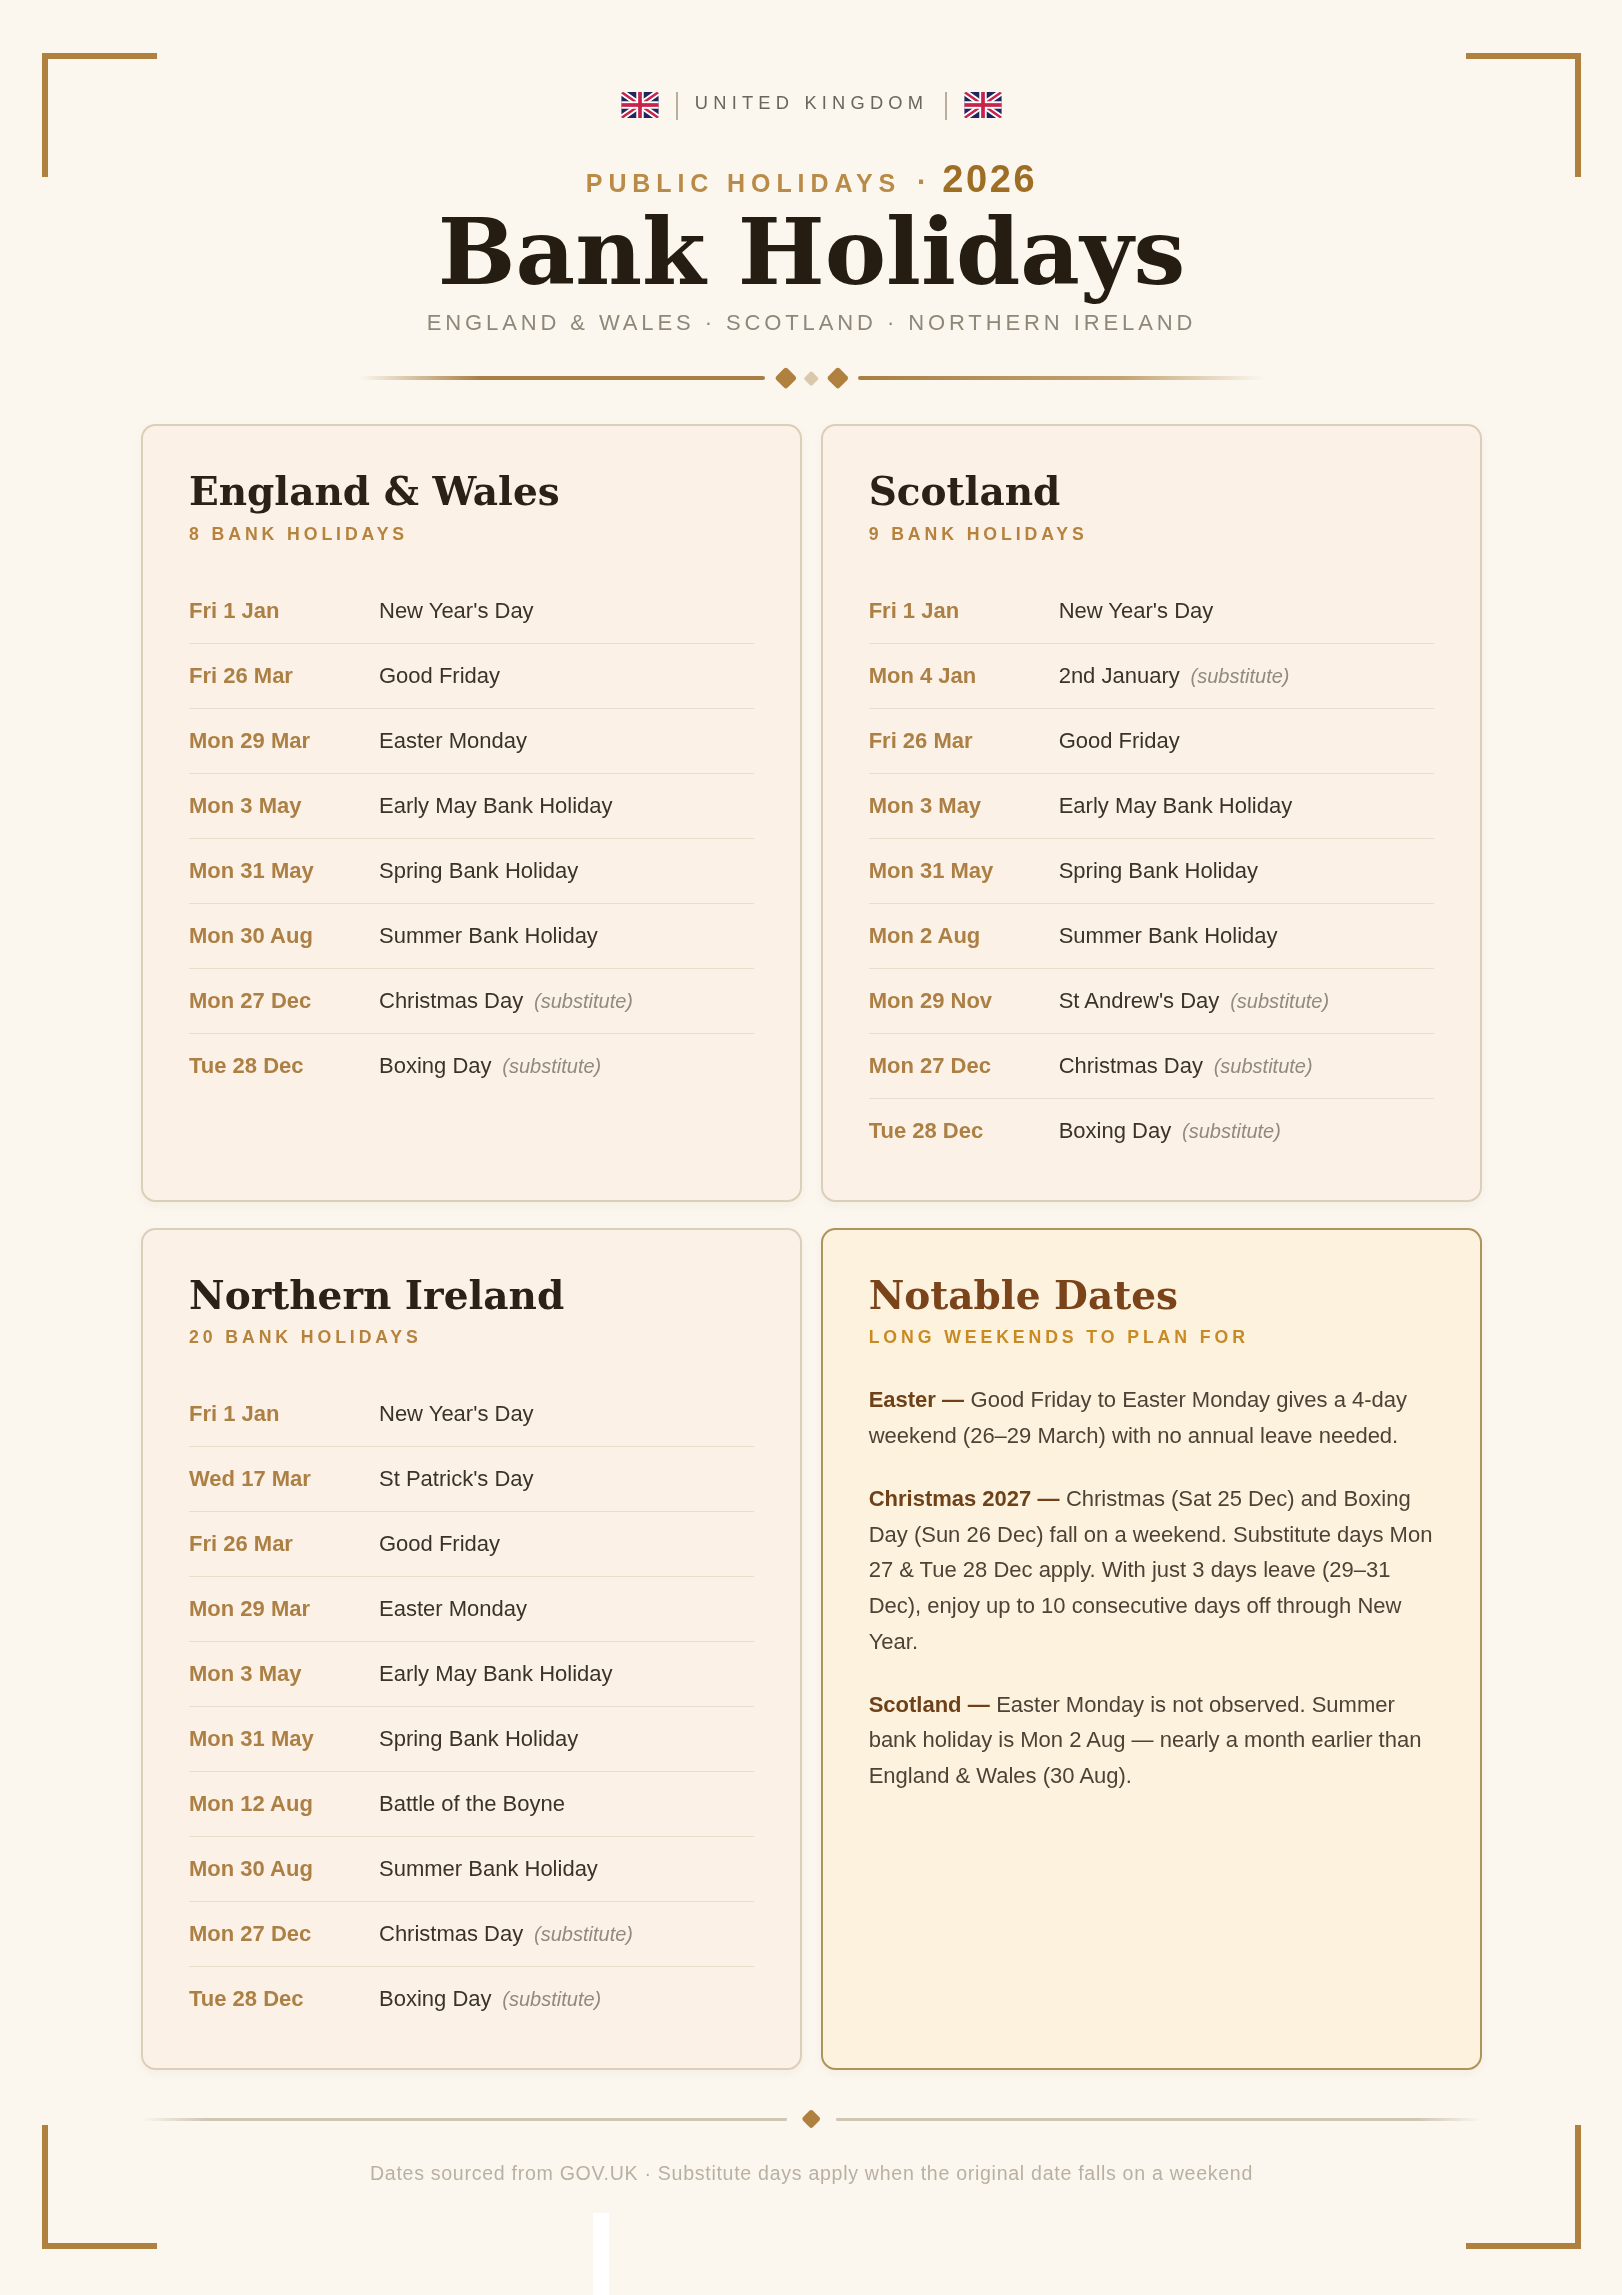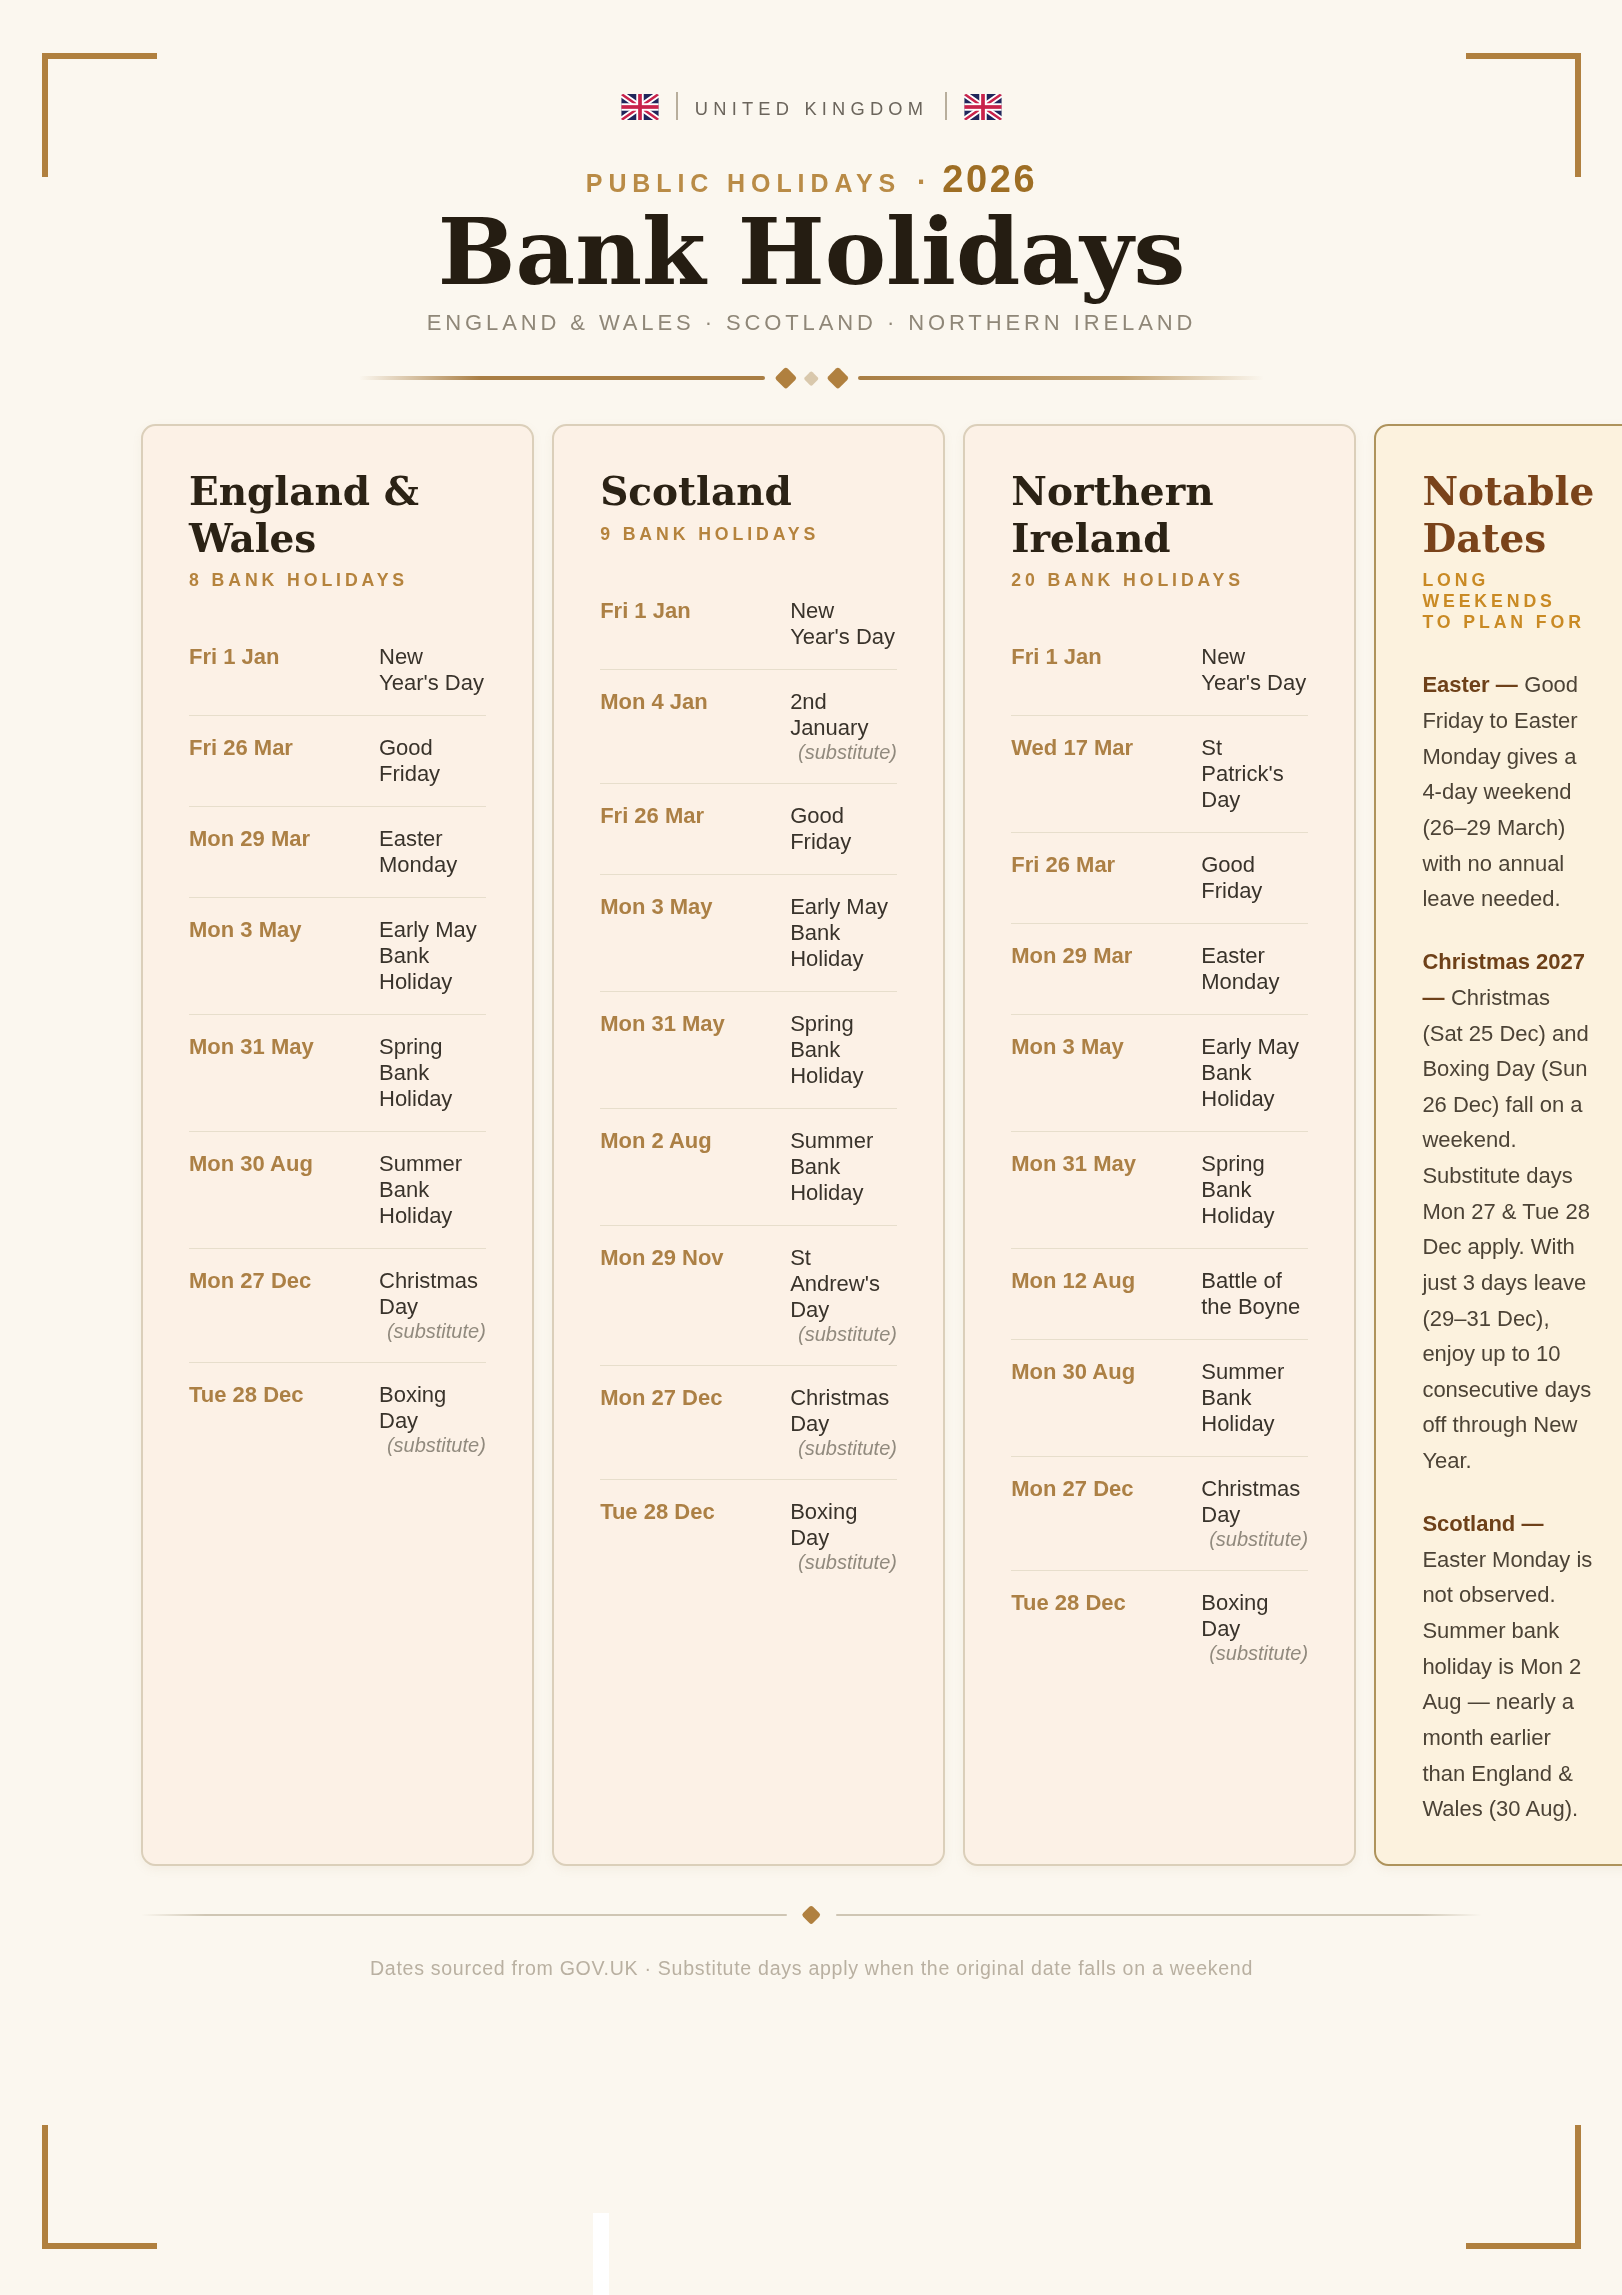"UNITED KINGDOM" .flag-row { align-items: flex-end -> flex-start }
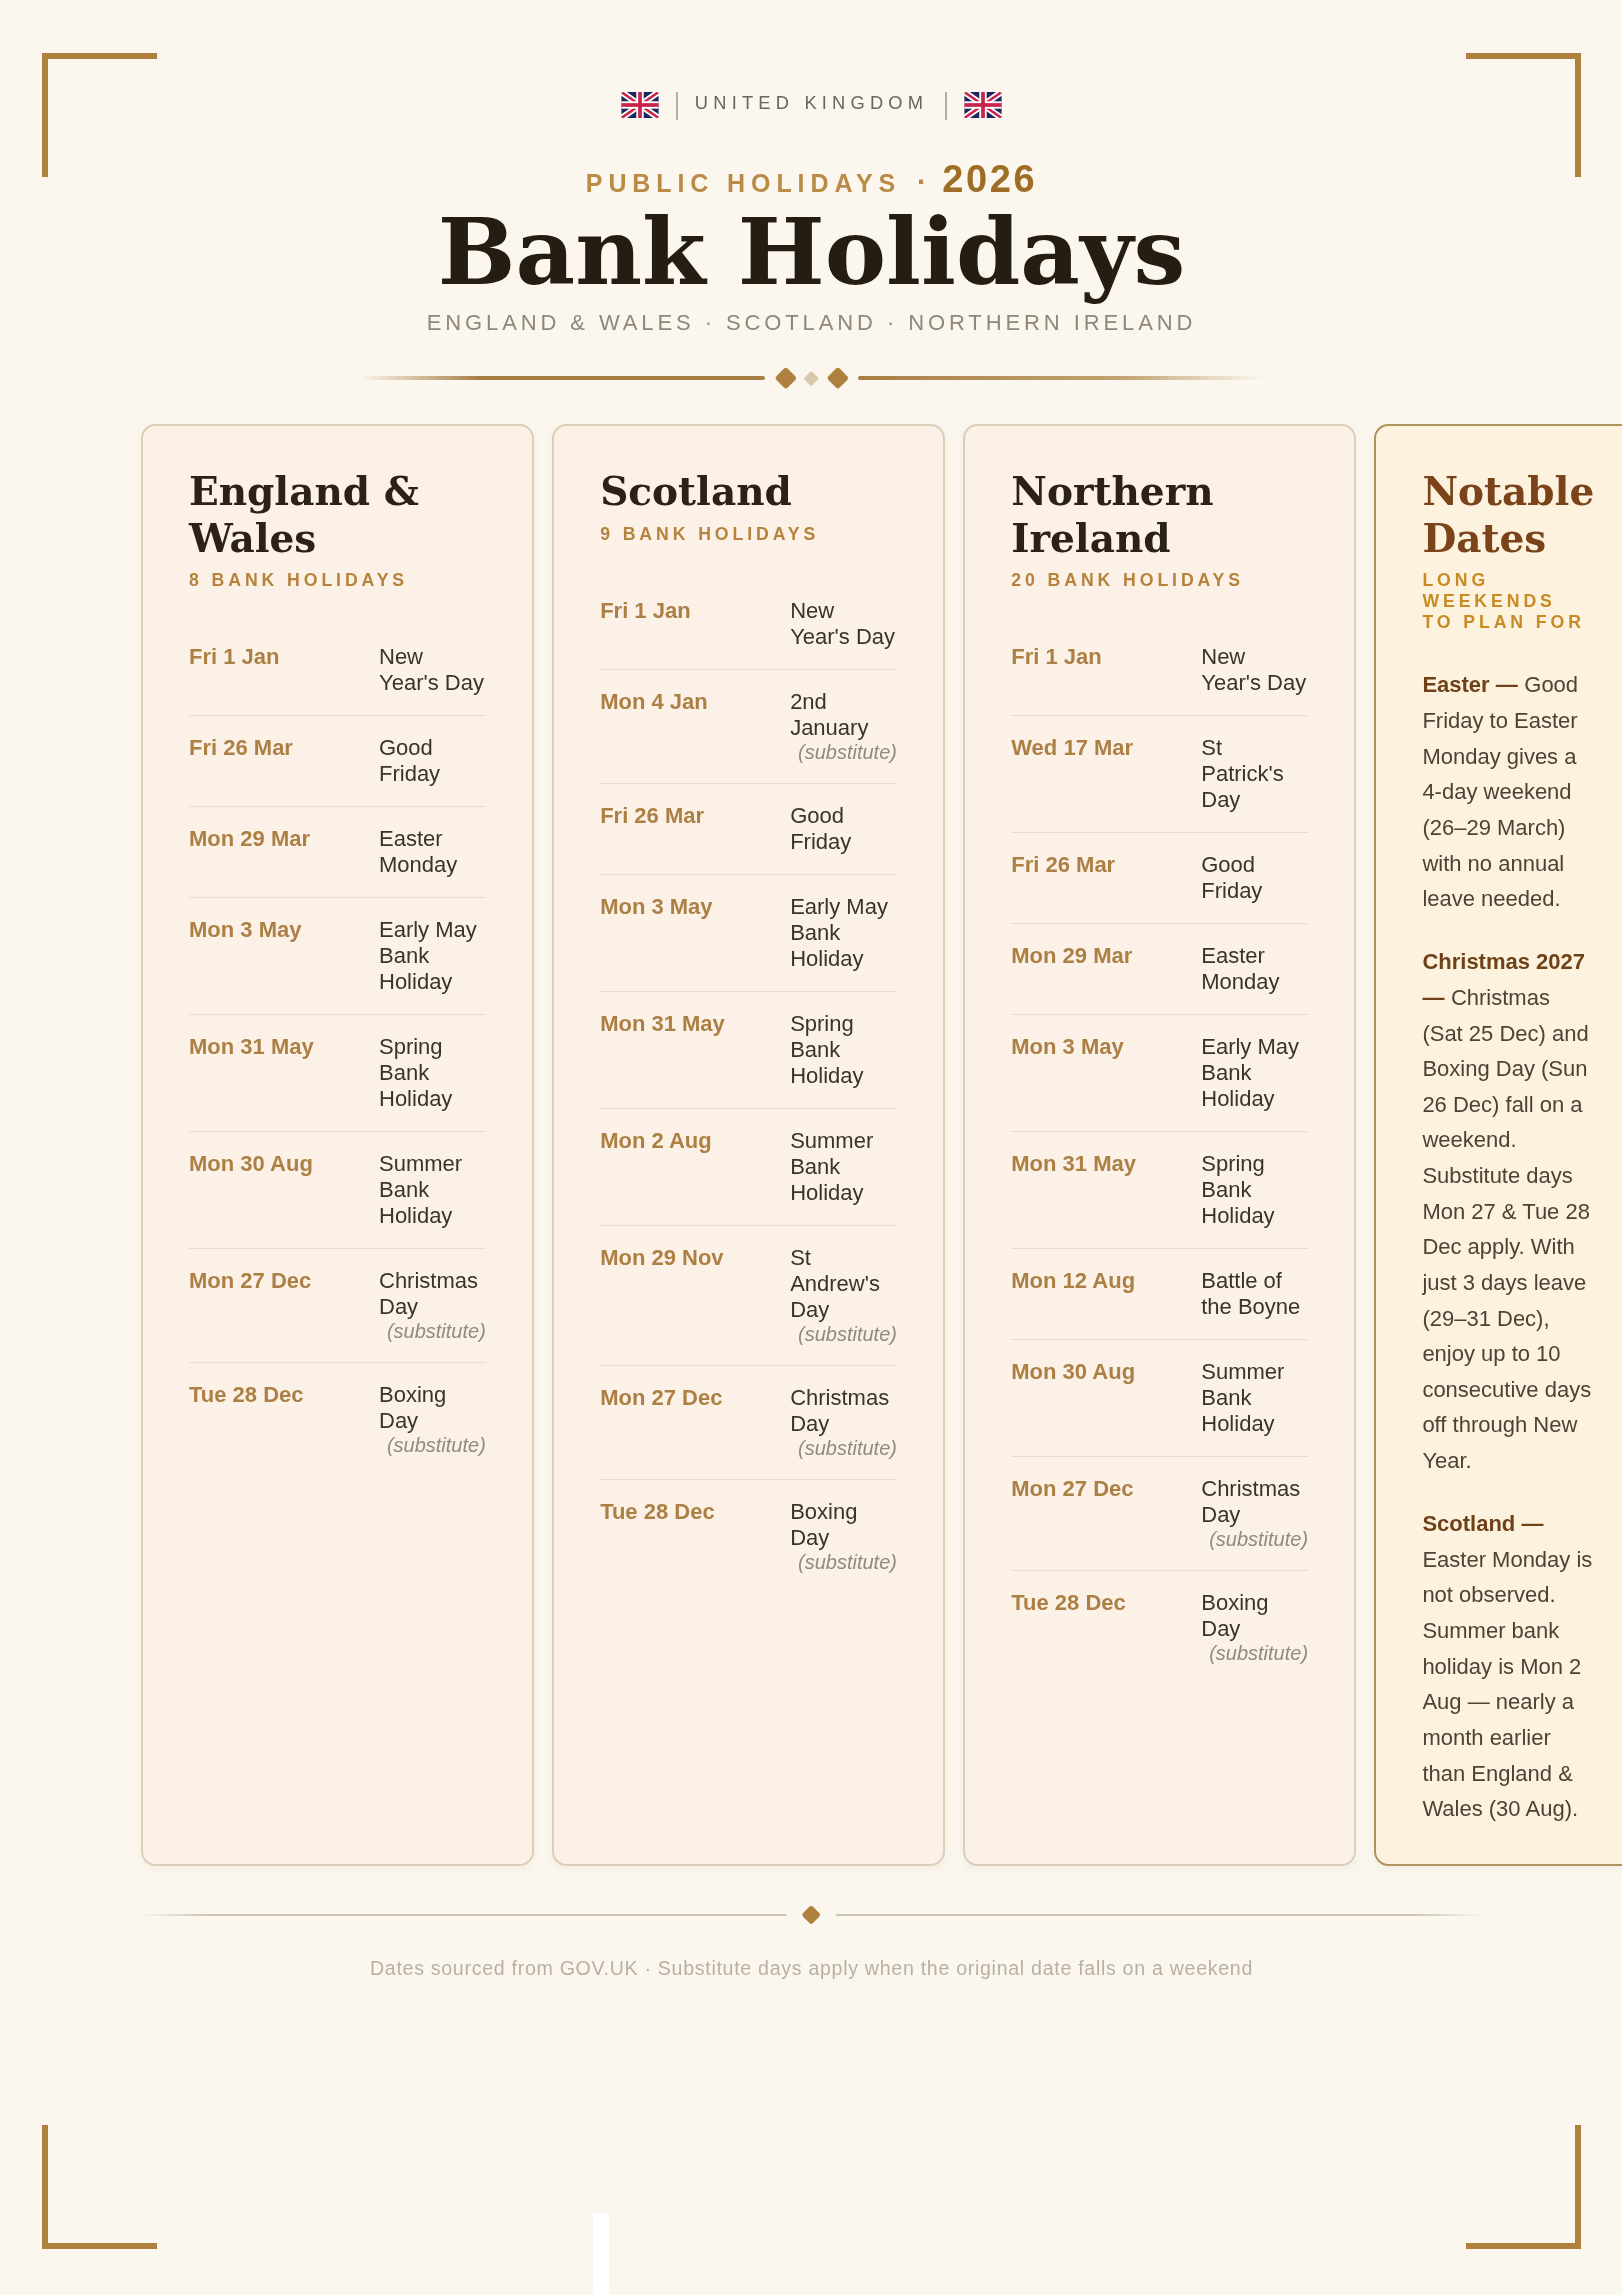"England & Wales" .grid { grid-template-columns: 1fr 1fr 1fr 1fr -> 1fr 1fr }
